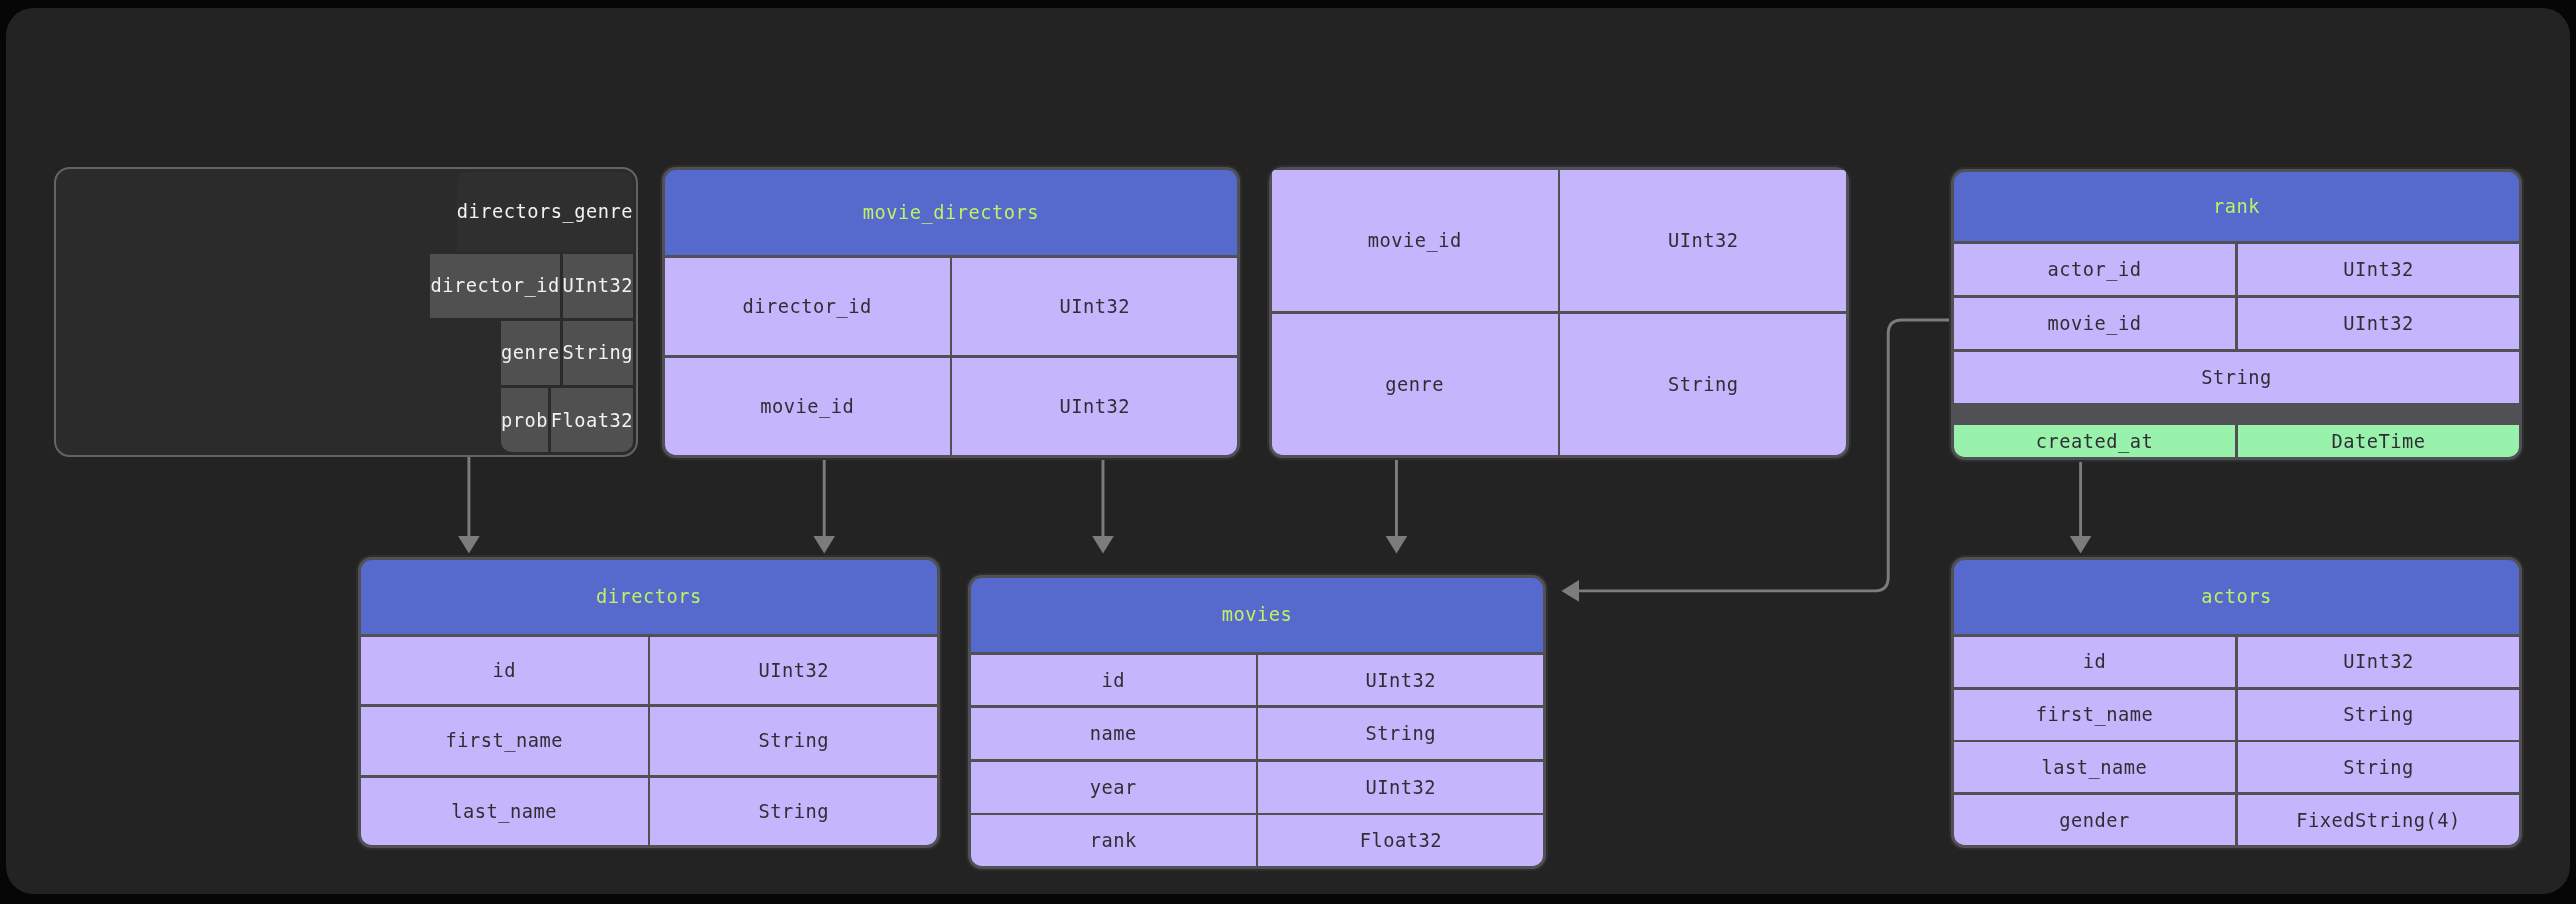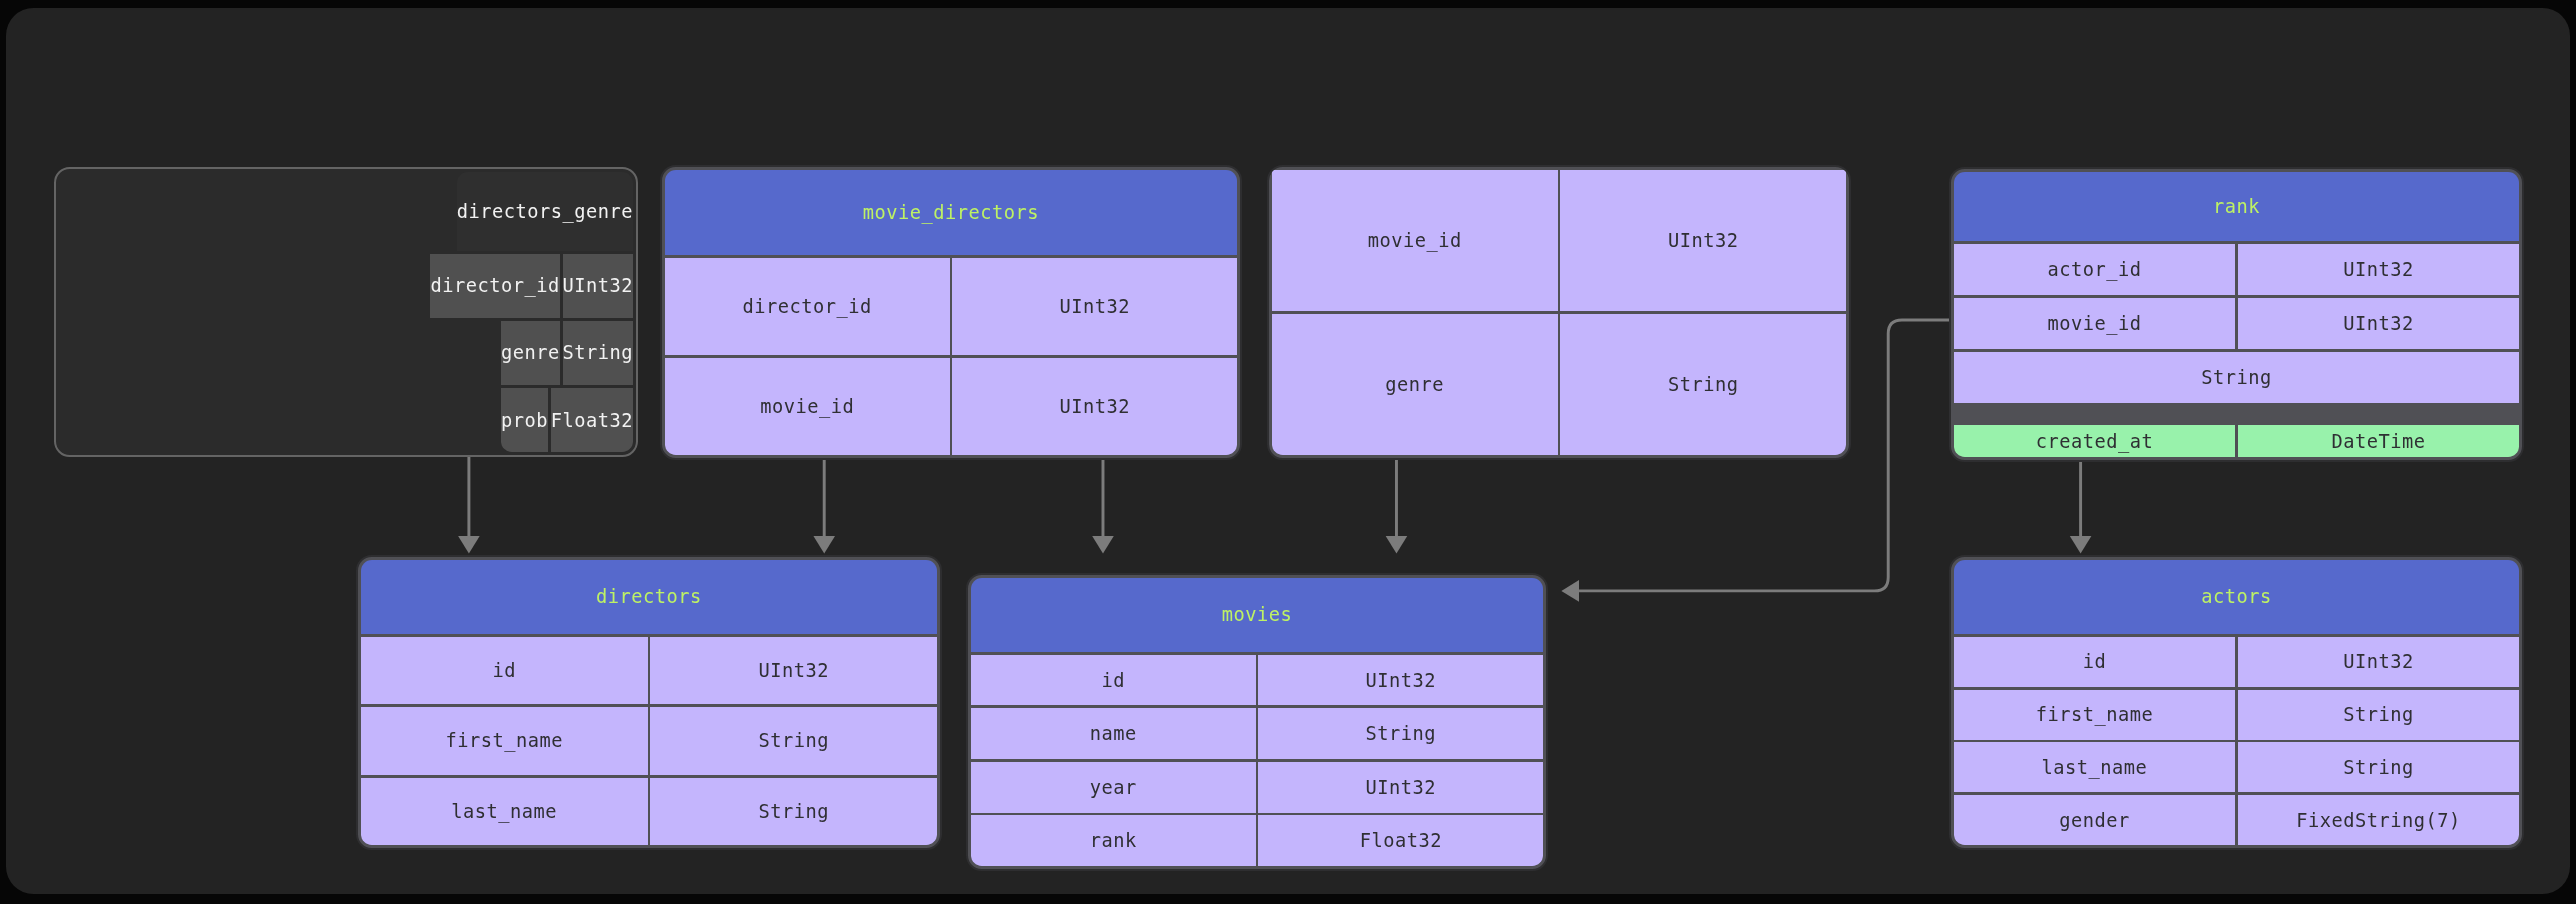"FixedString(7)" div.cell { text: 7 -> 4 }
